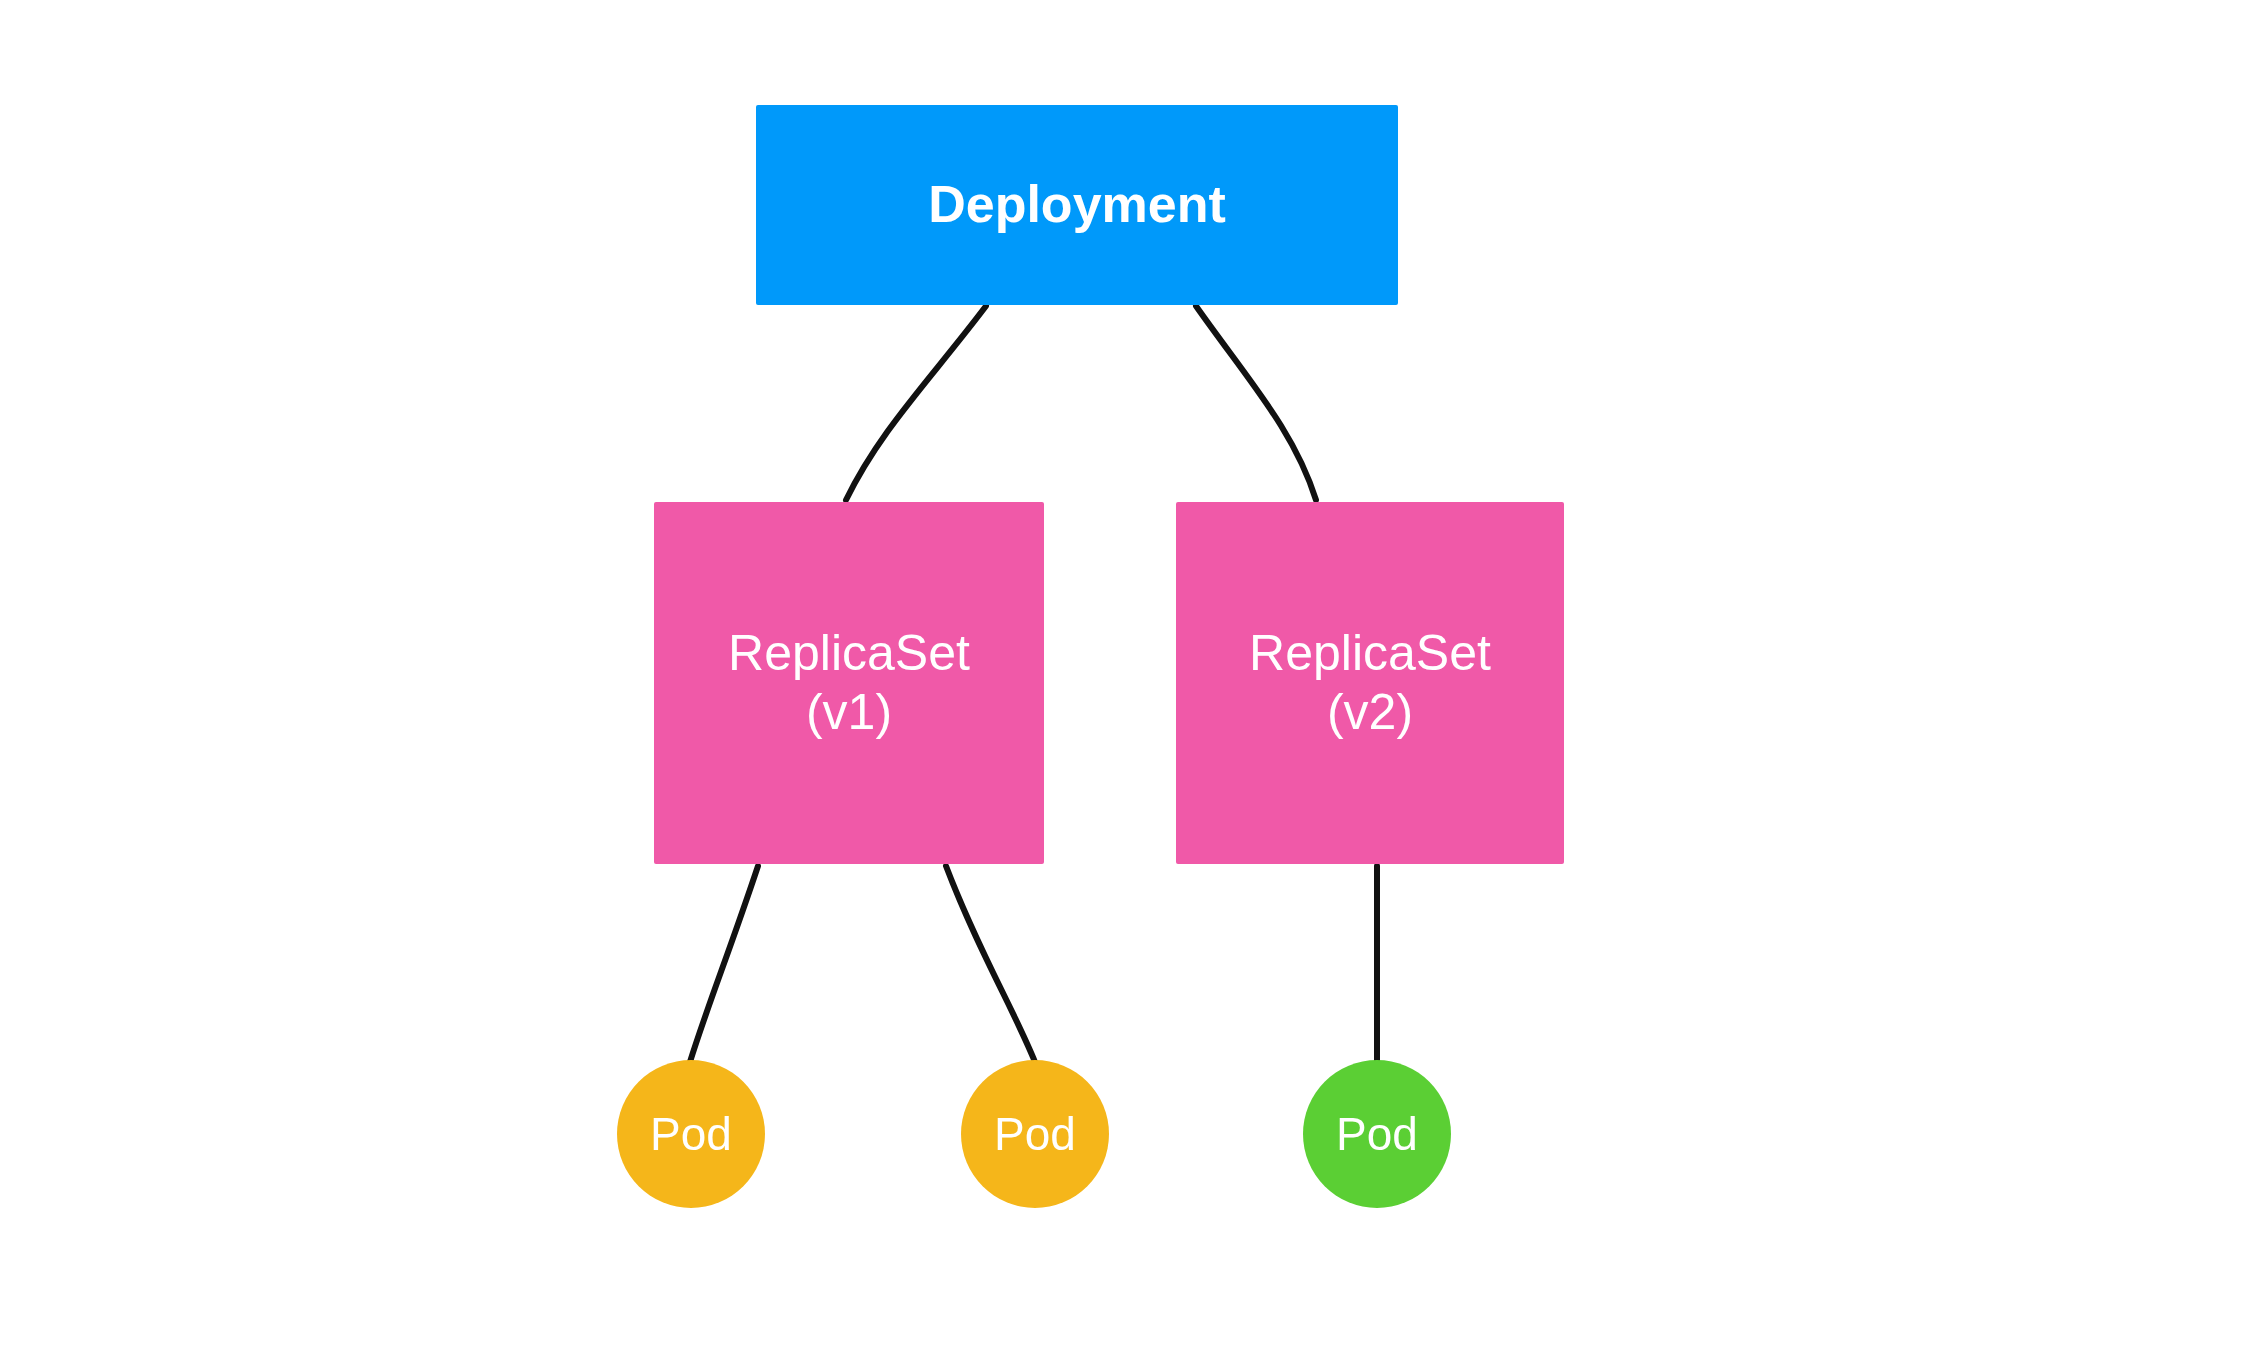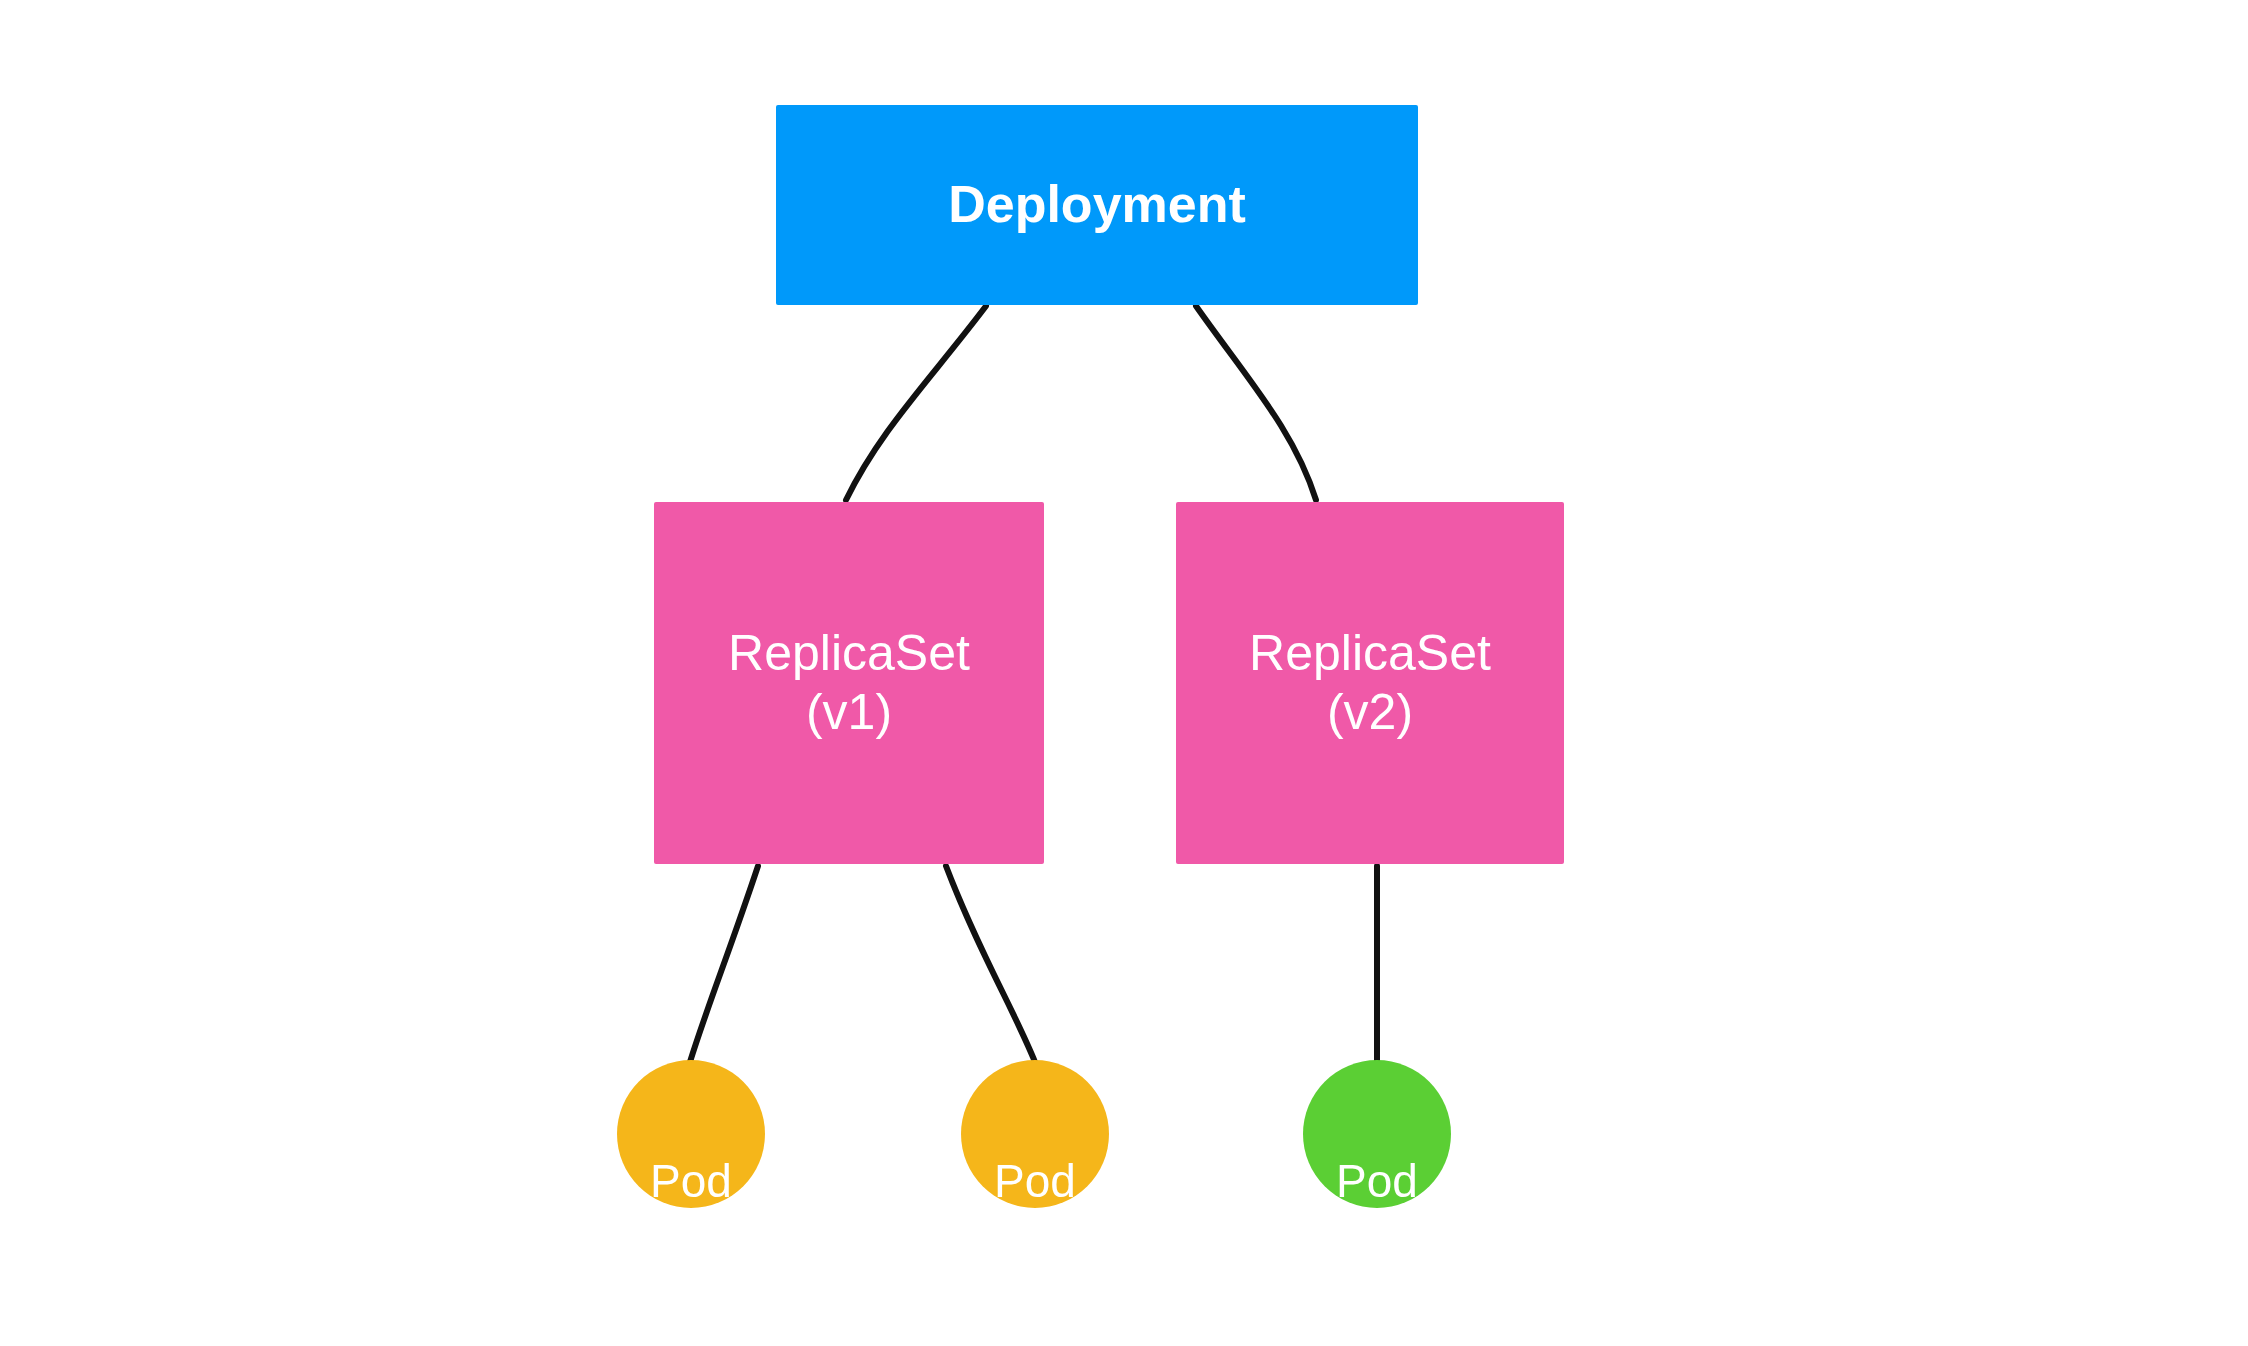"Deployment" #node-deployment { left: 776px -> 756px }
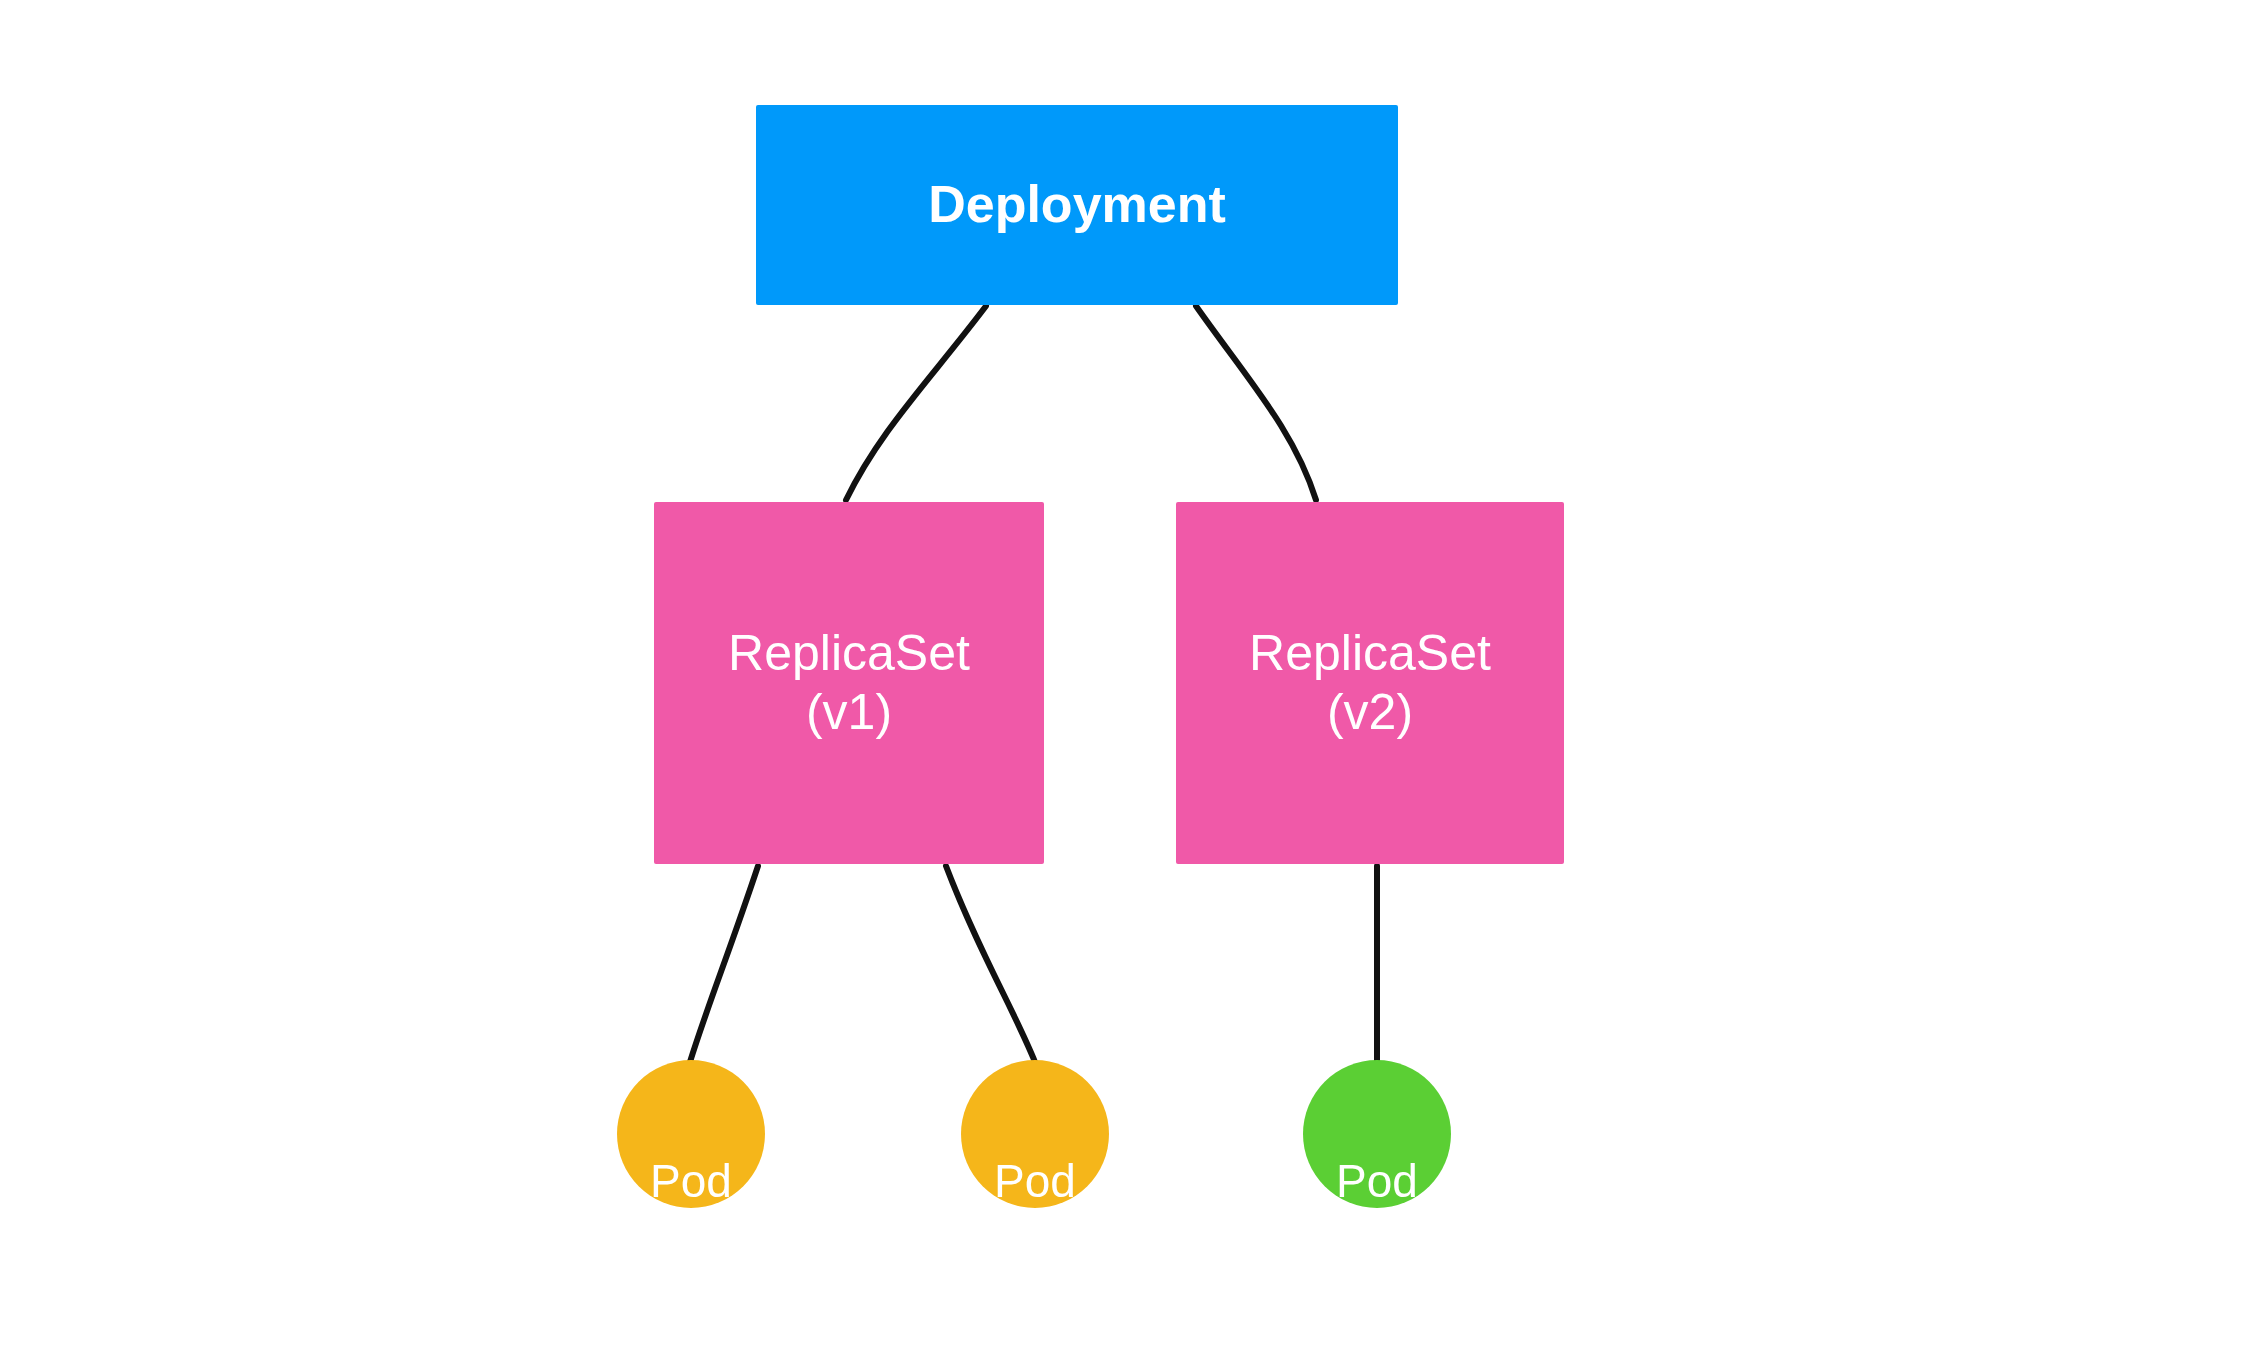"Pod" .node-circle { align-items: flex-end -> none }
